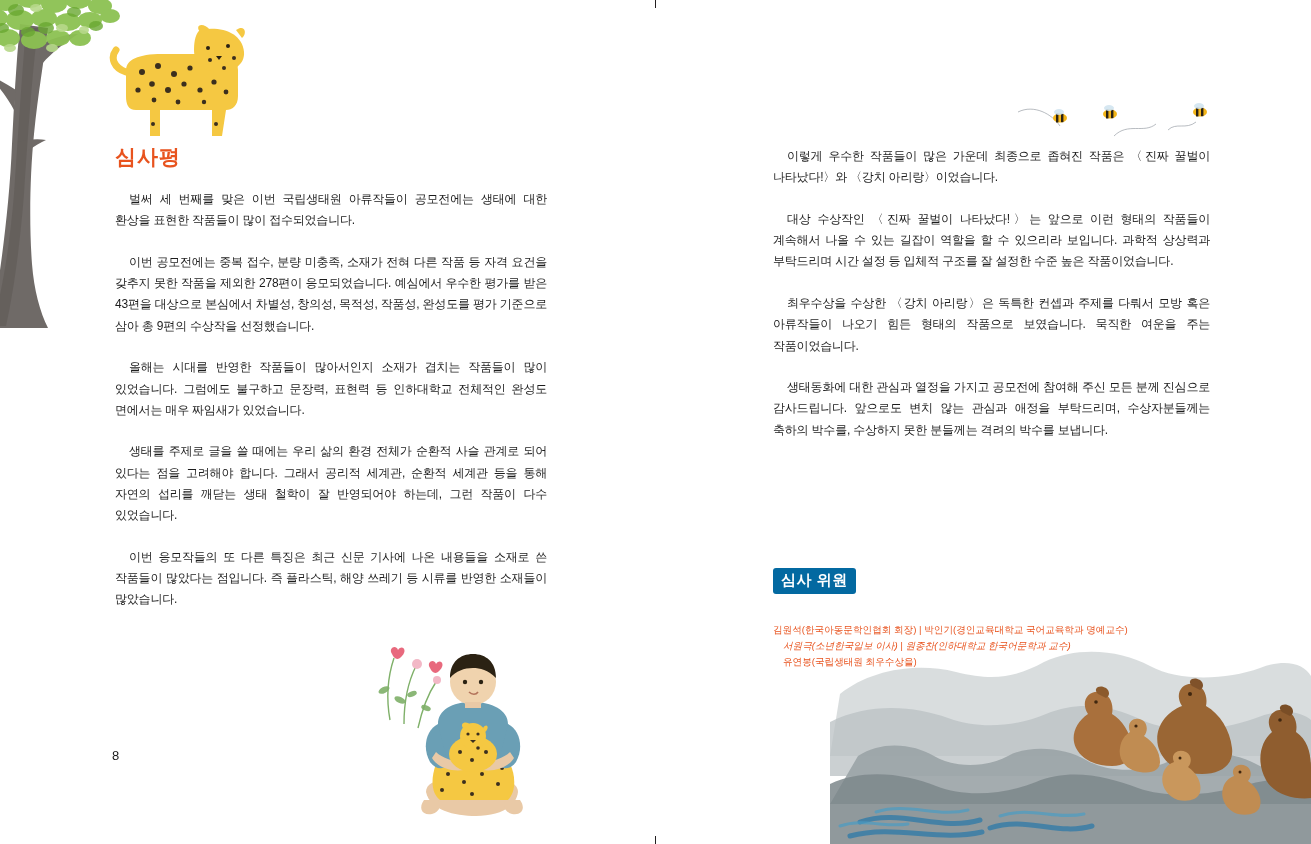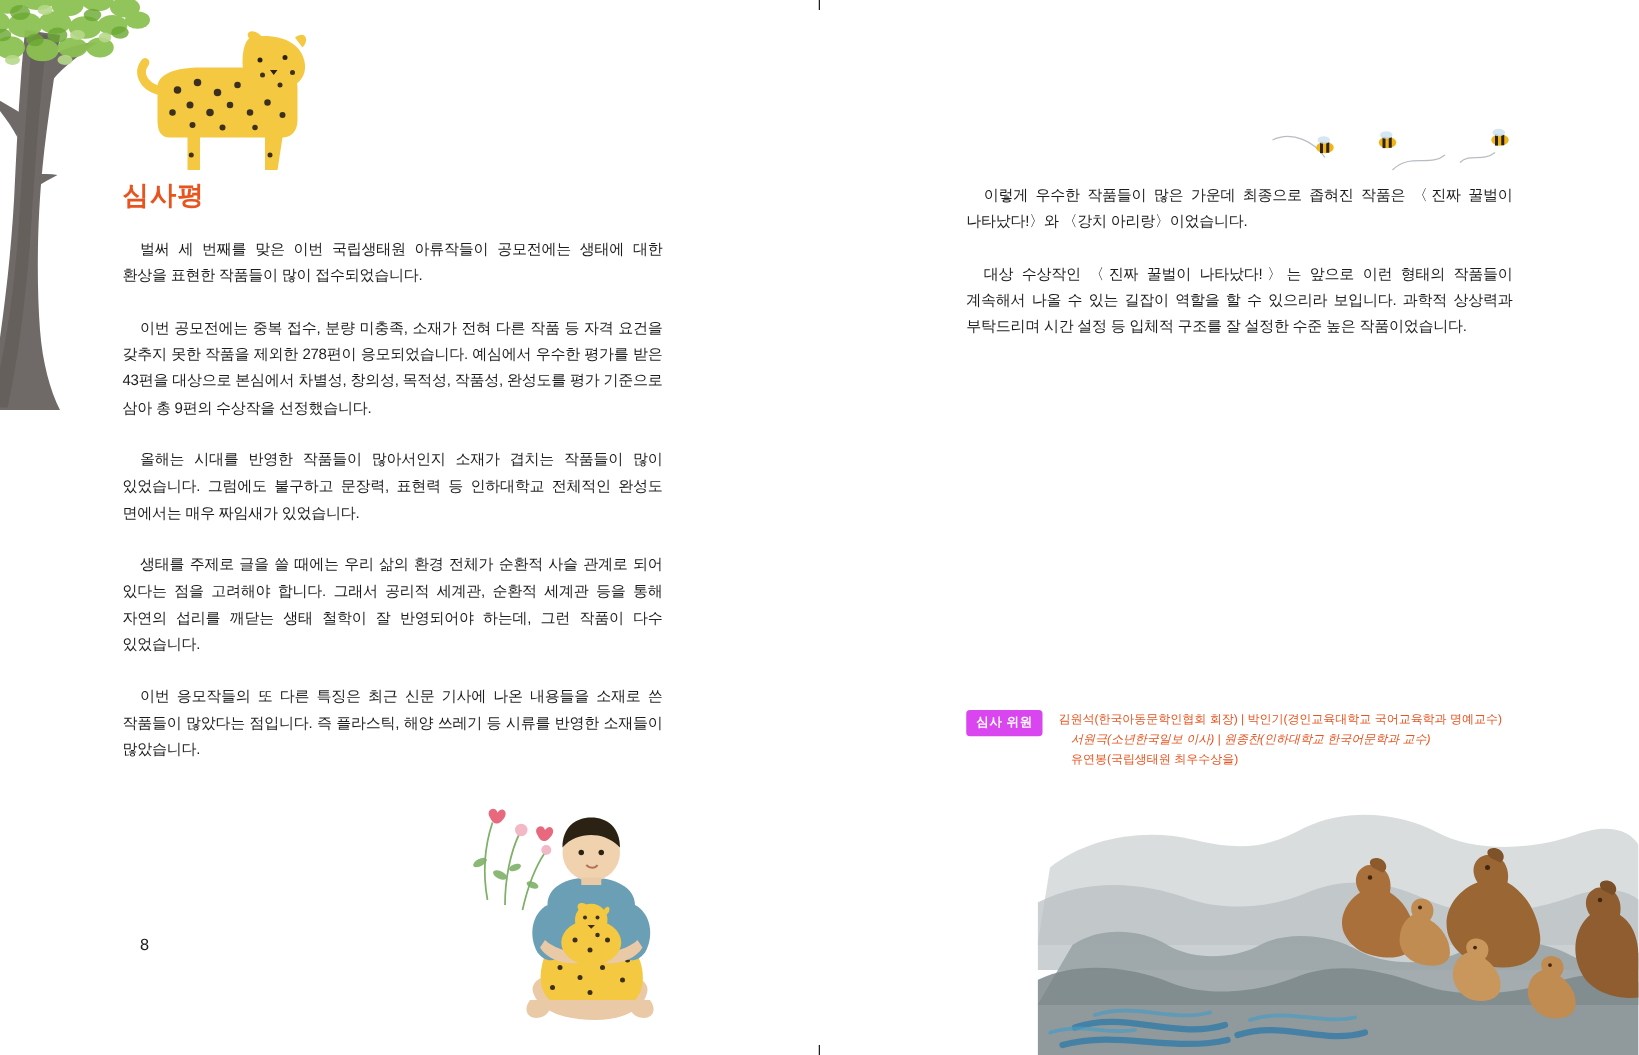"심사평" .col-left { left: 98px -> 115px }
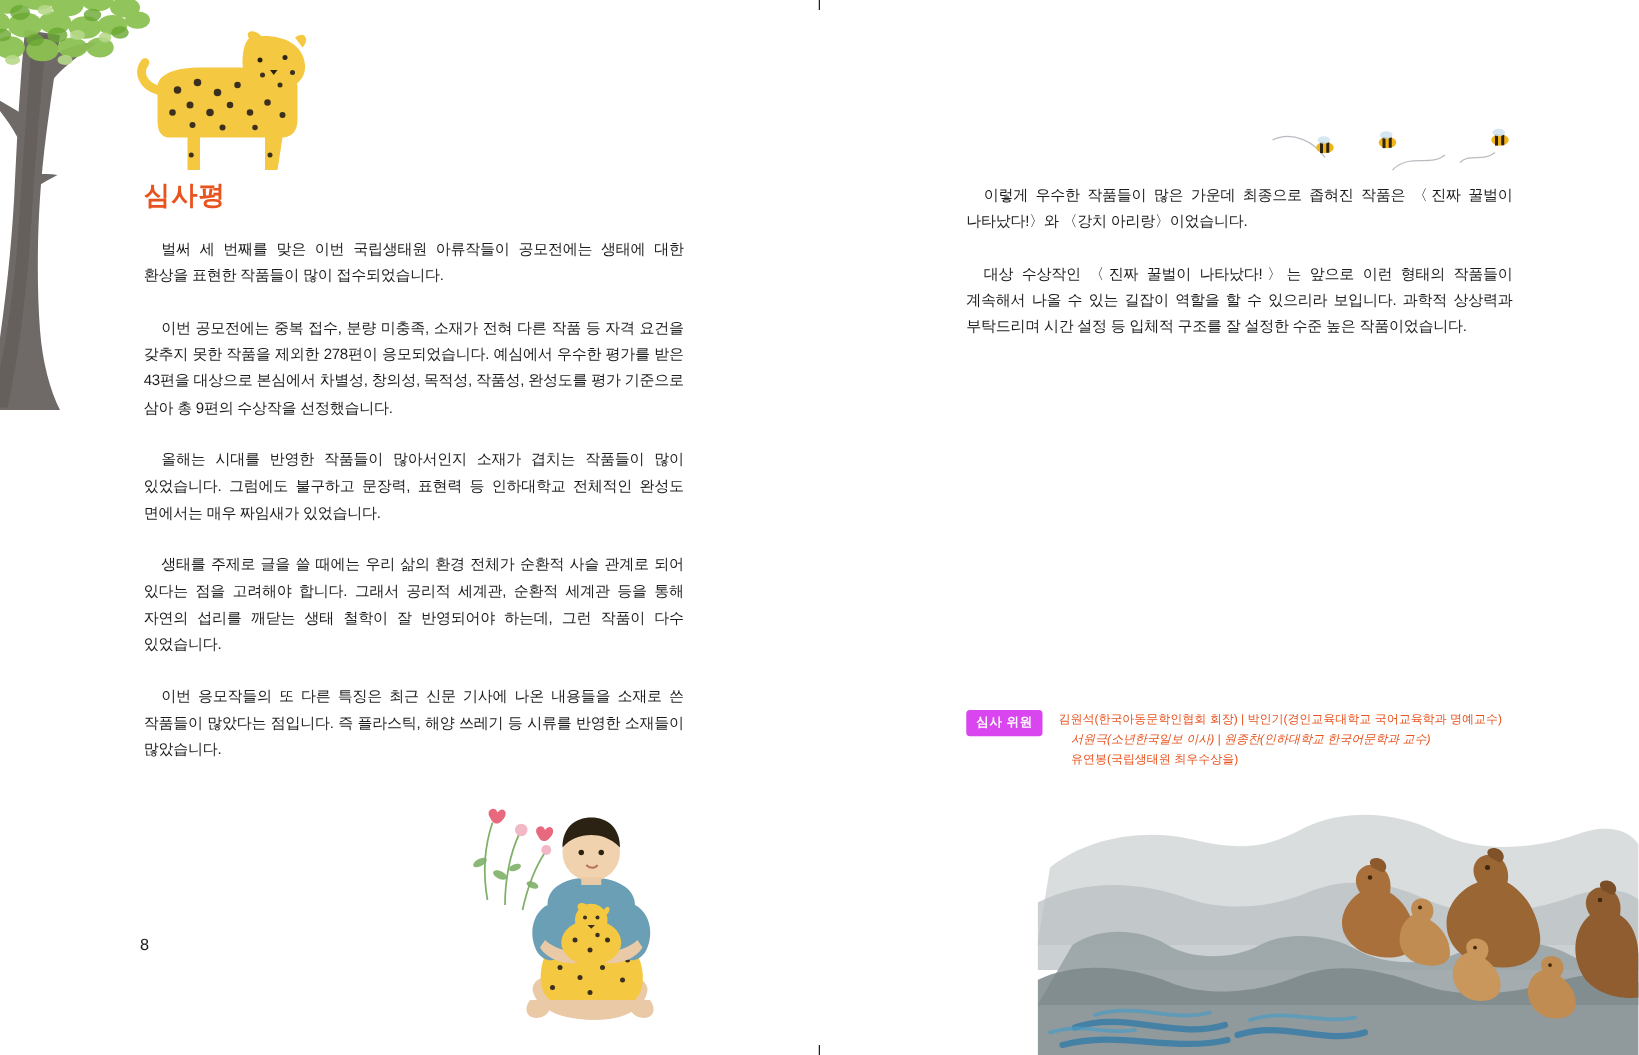"최우수상을 수상한 〈강치 아리랑〉은 독특한" p.body { html: none -> <p>최우수상을 수상한 〈강치 아리랑〉은 독특한 컨셉과 주제를 다뤄서 모방 혹은 아류작들이 나오기 힘든 형태의 작품으로 보였습니다. 묵직한 여운을 주는 작품이었습니다.</p> }
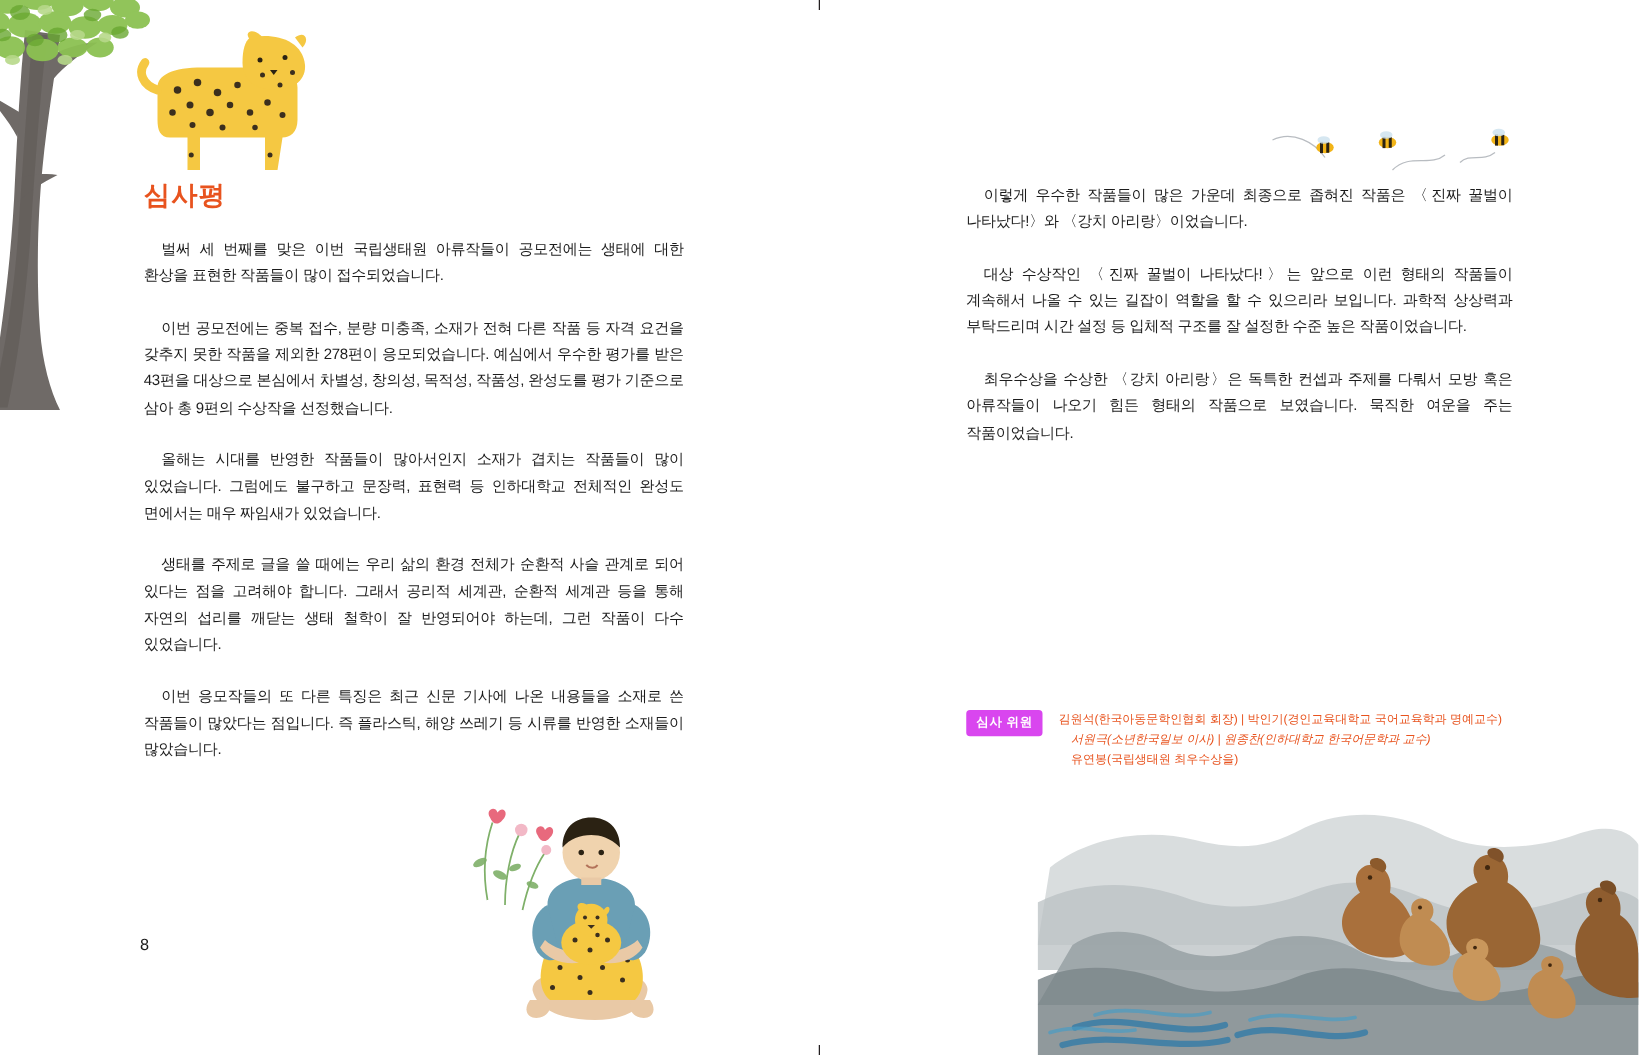"생태동화에 대한 관심과 열정을 가지고" p.body { html: none -> <p>생태동화에 대한 관심과 열정을 가지고 공모전에 참여해 주신 모든 분께 진심으로 감사드립니다. 앞으로도 변치 않는 관심과 애정을 부탁드리며, 수상자분들께는 축하의 박수를, 수상하지 못한 분들께는 격려의 박수를 보냅니다.</p> }
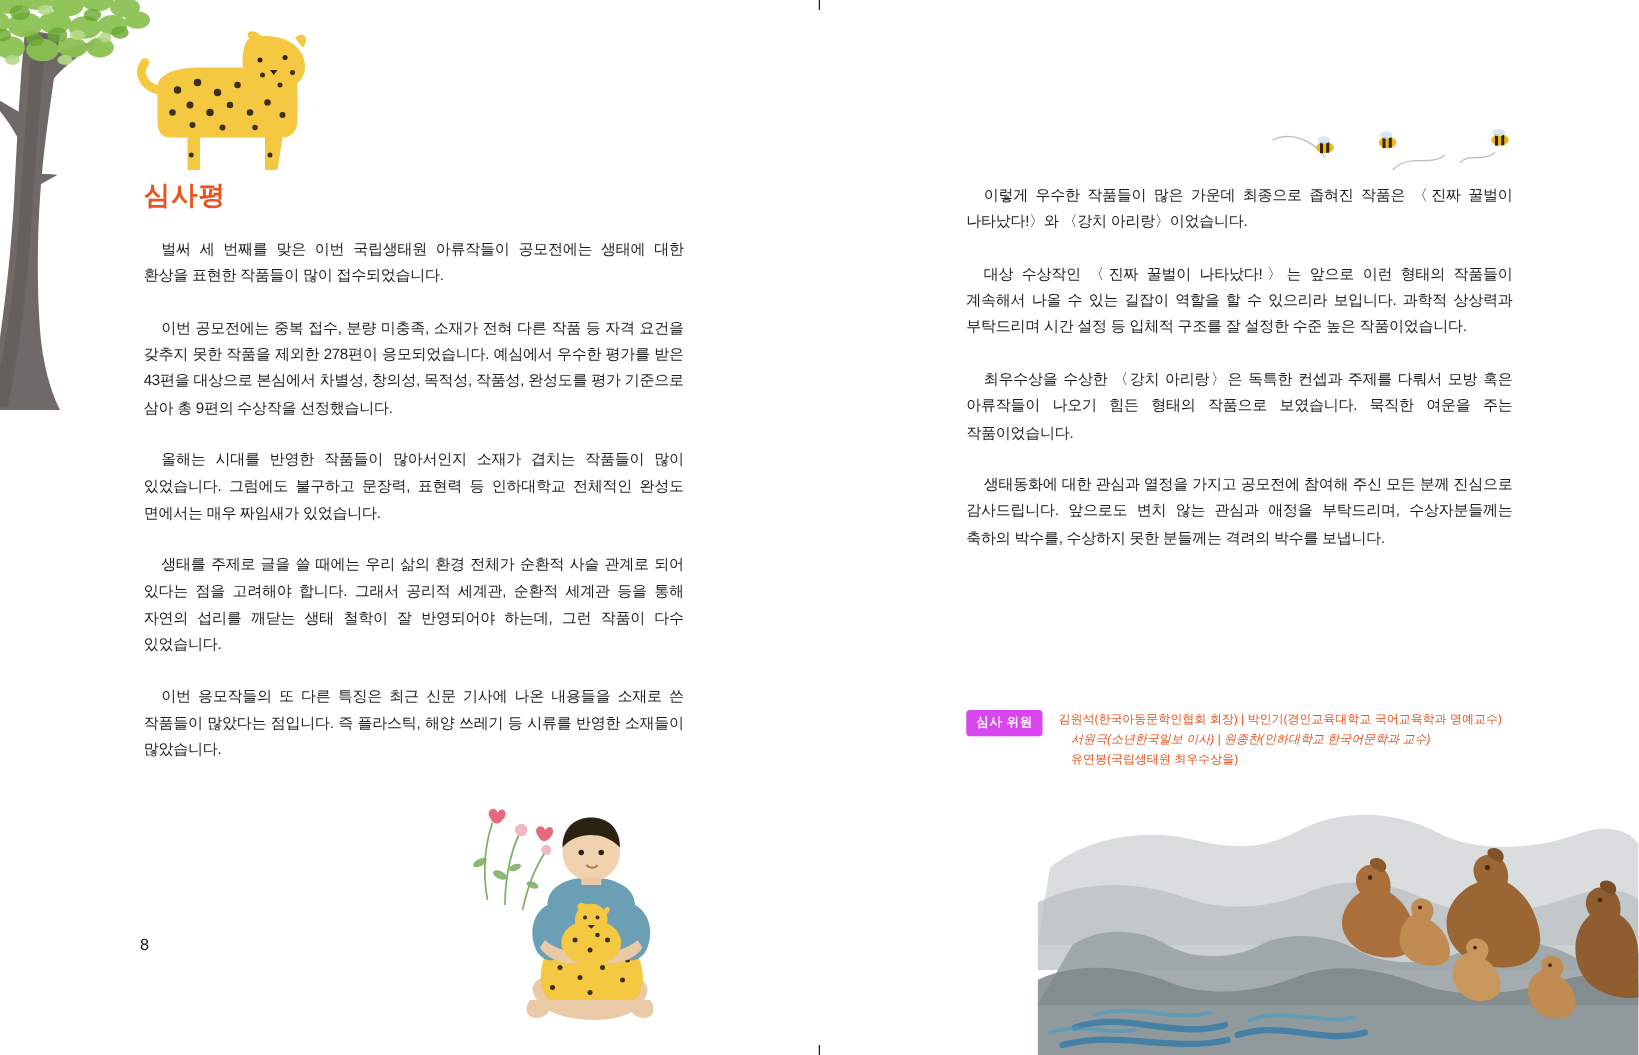"심사 위원" .judges-badge { background: #d946ef -> #0369a1; font-size: 10px -> 15px }
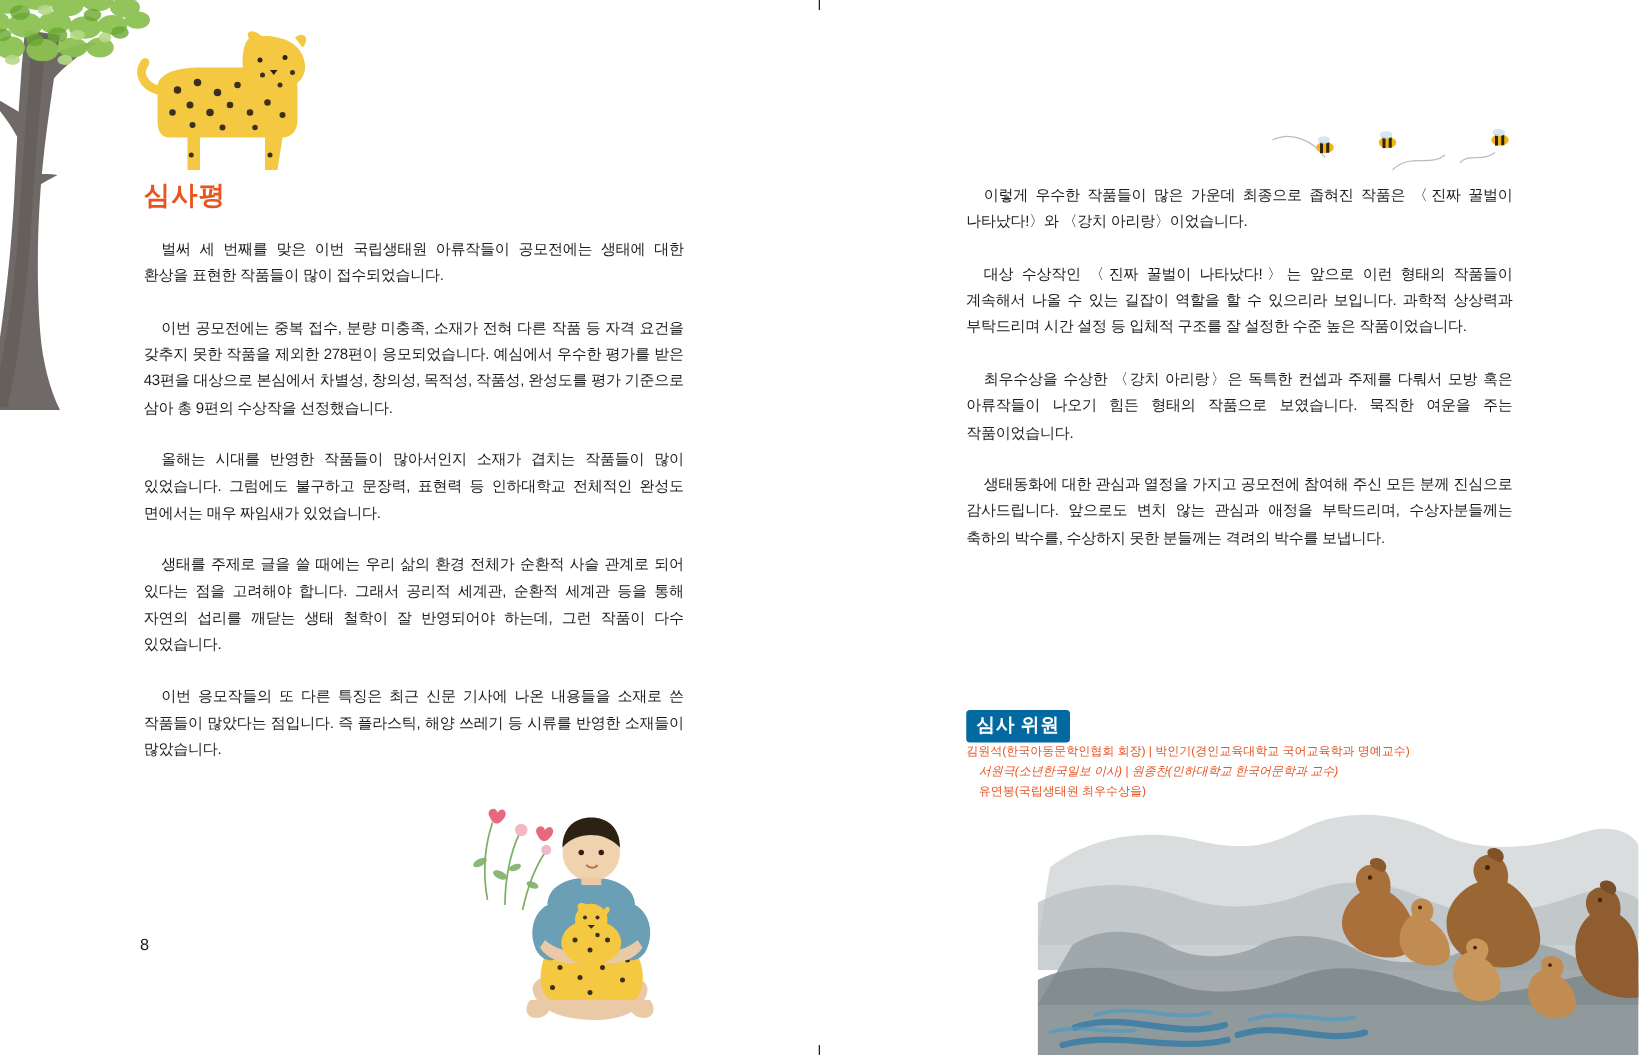"김원석(한국아동문학인협회 회장) | 박인기(경인교육대학교 국어교육학과" .judges-lines { margin-top: none -> 28px }
